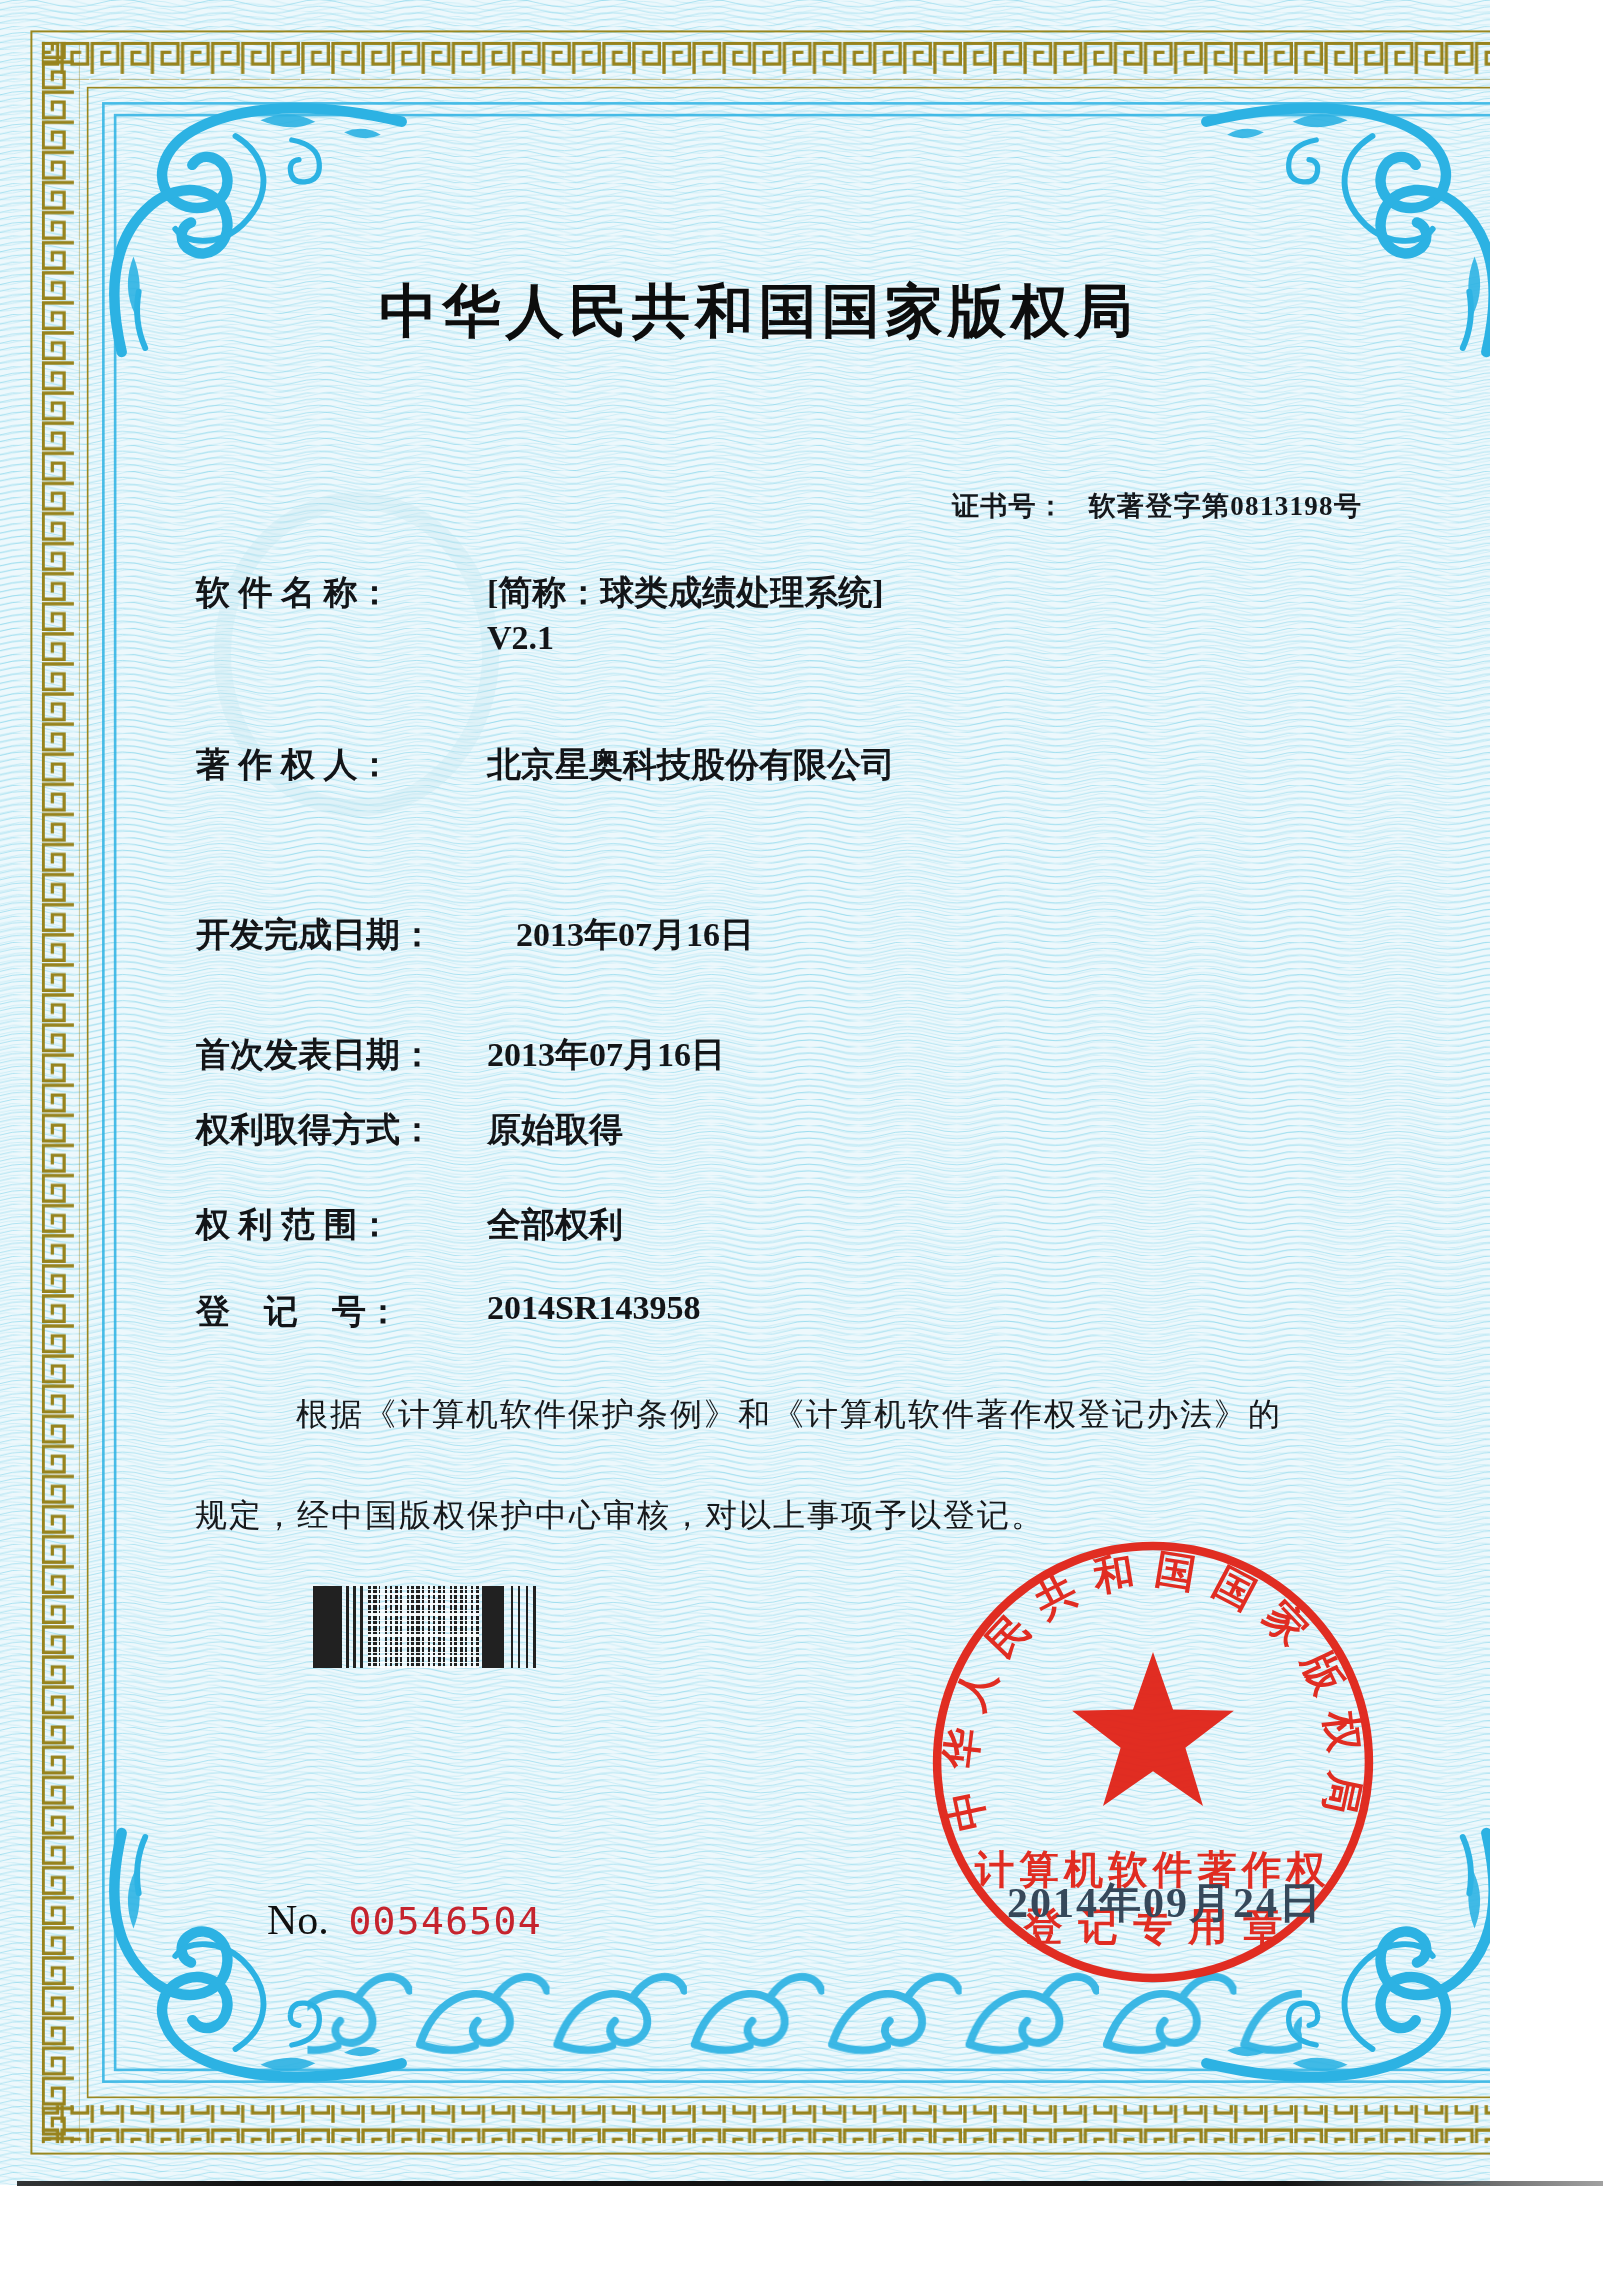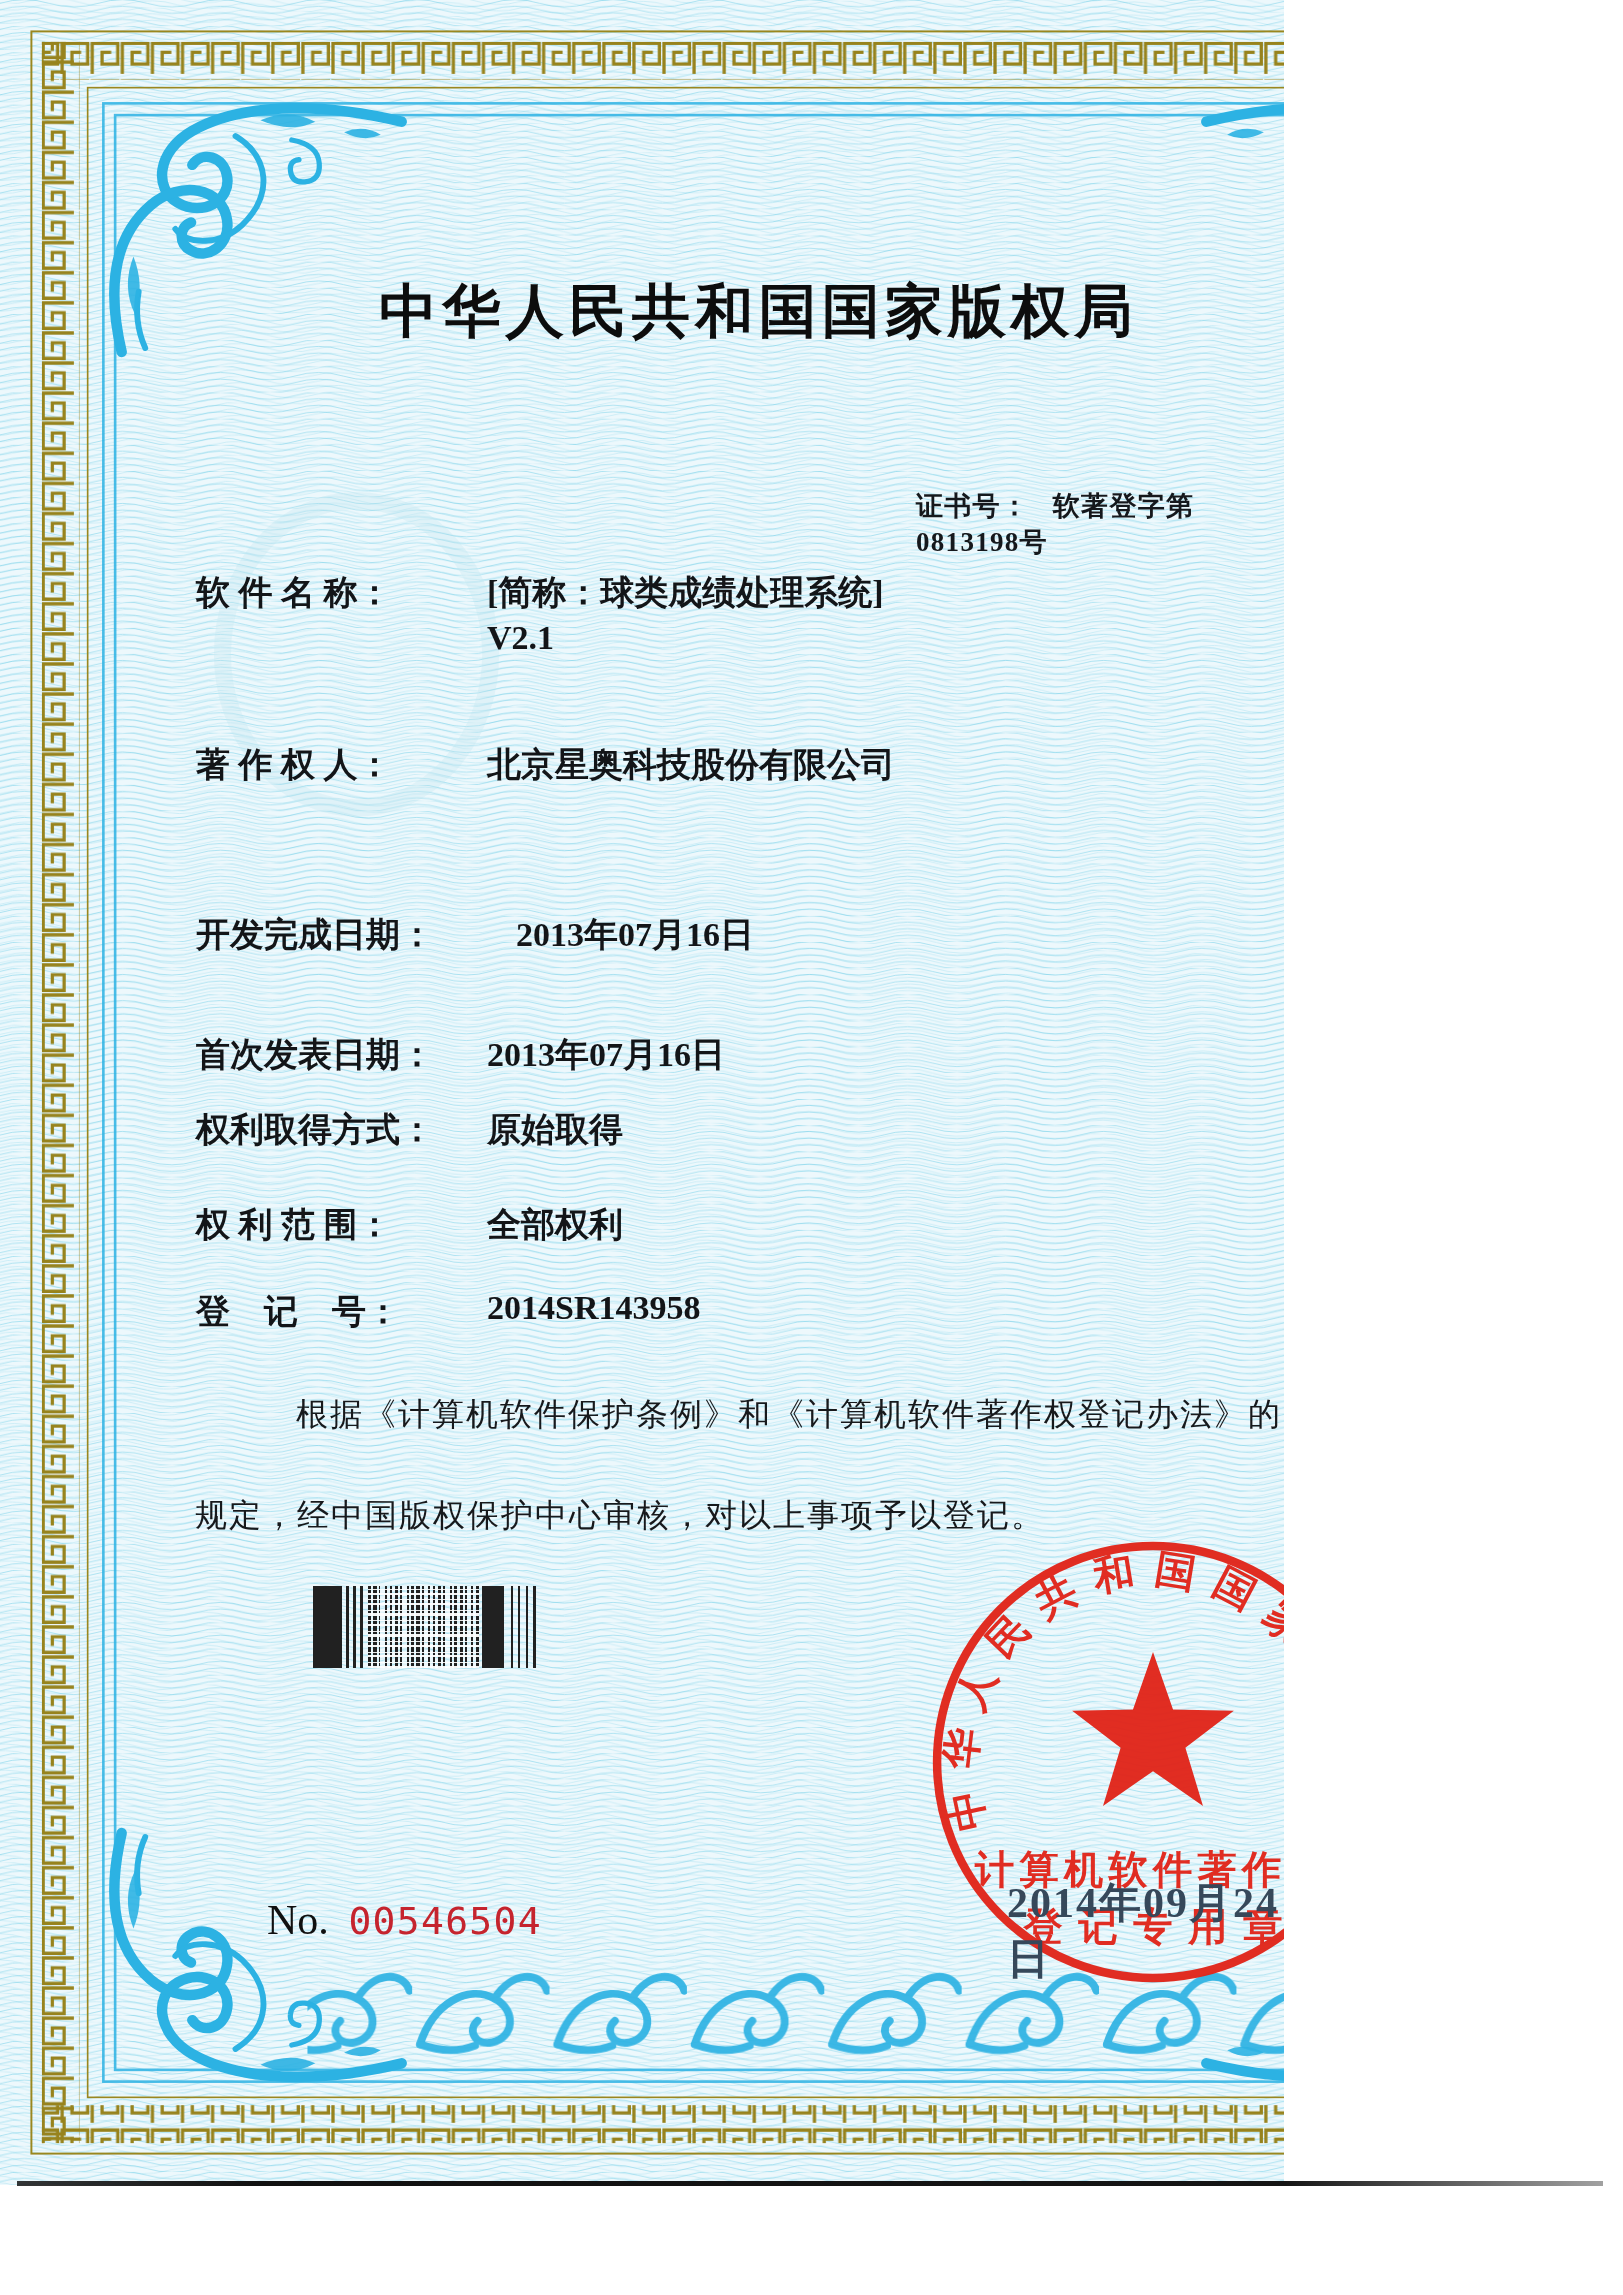"中华人民共和国国家版权局" .page { width: 1284px -> 1490px }
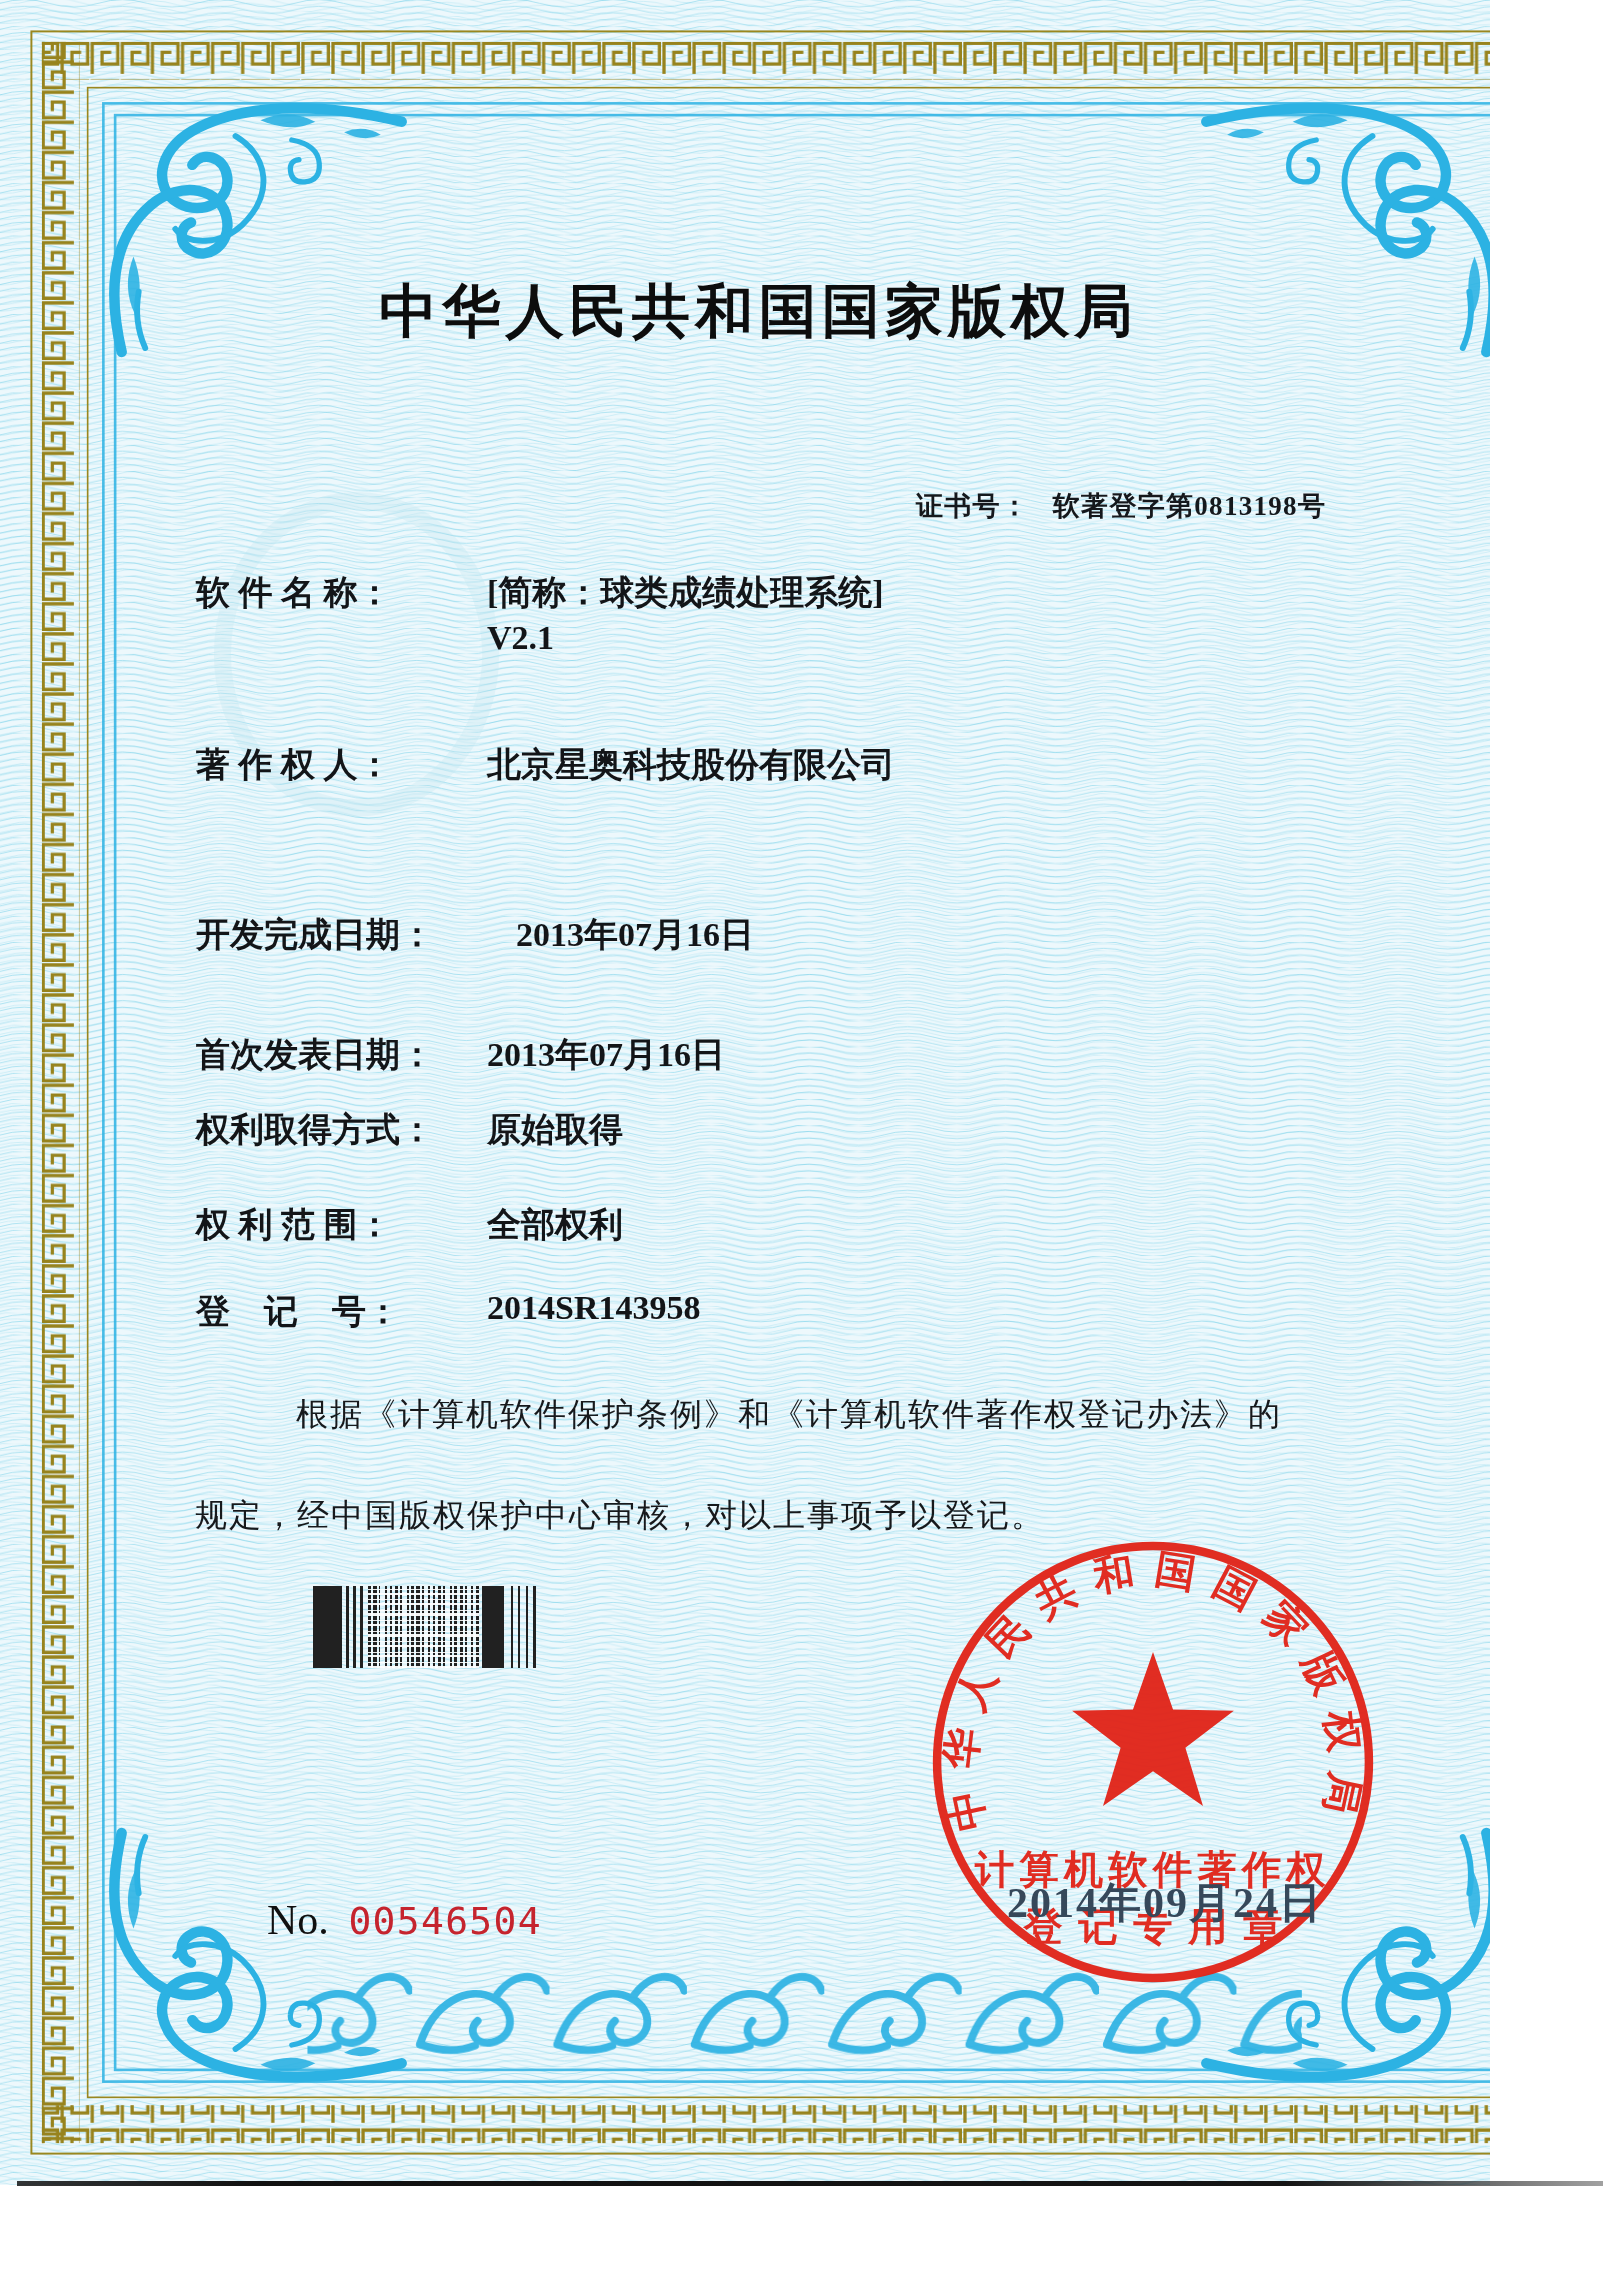"证书号： 软著登字第0813198号" .certno { left: 916px -> 952px }
